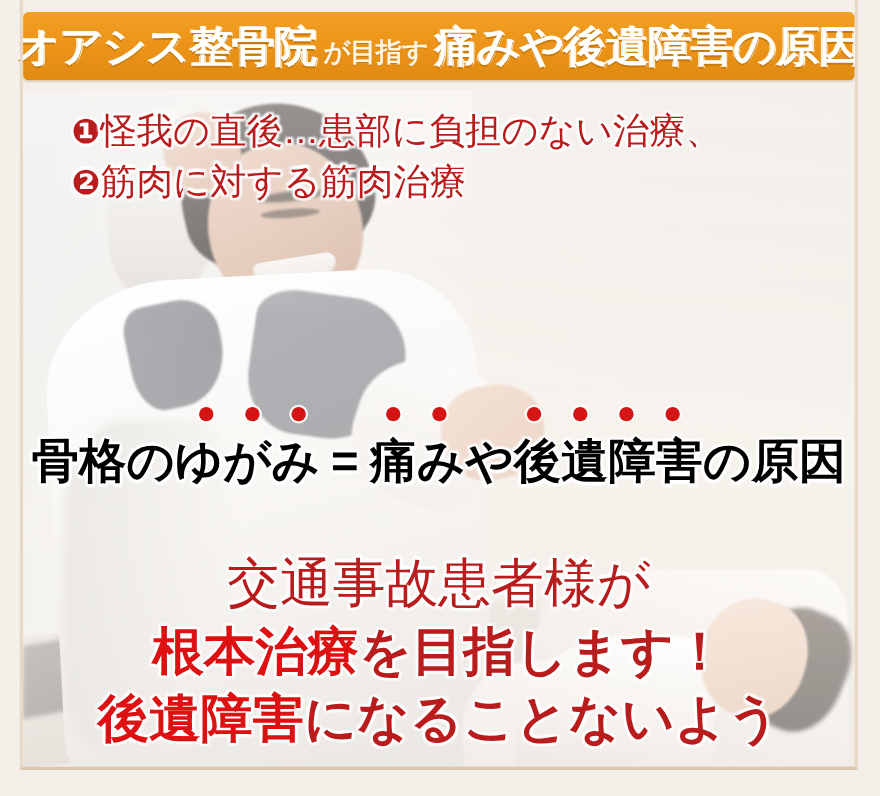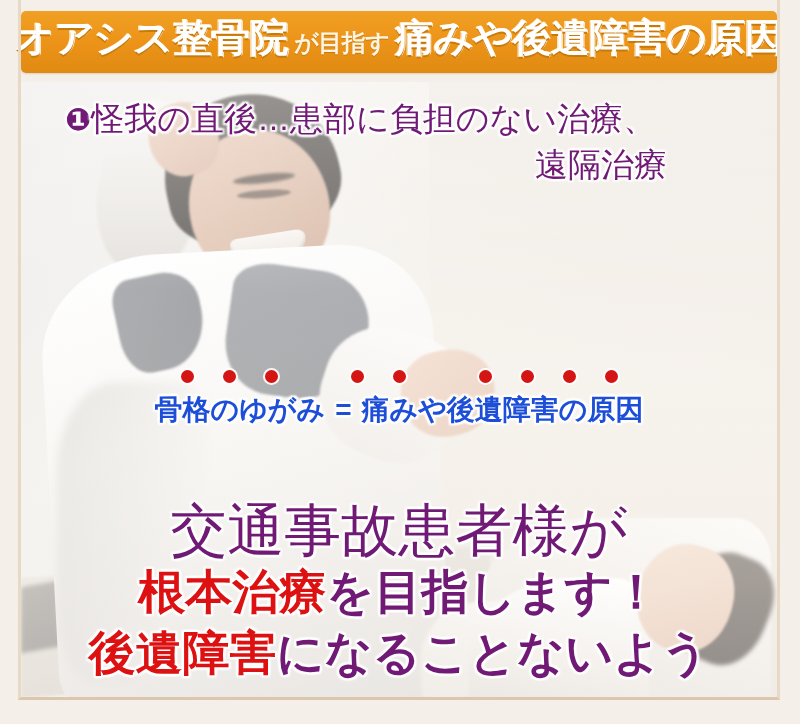"オアシス整骨院" .header-bar { align-items: none -> center }
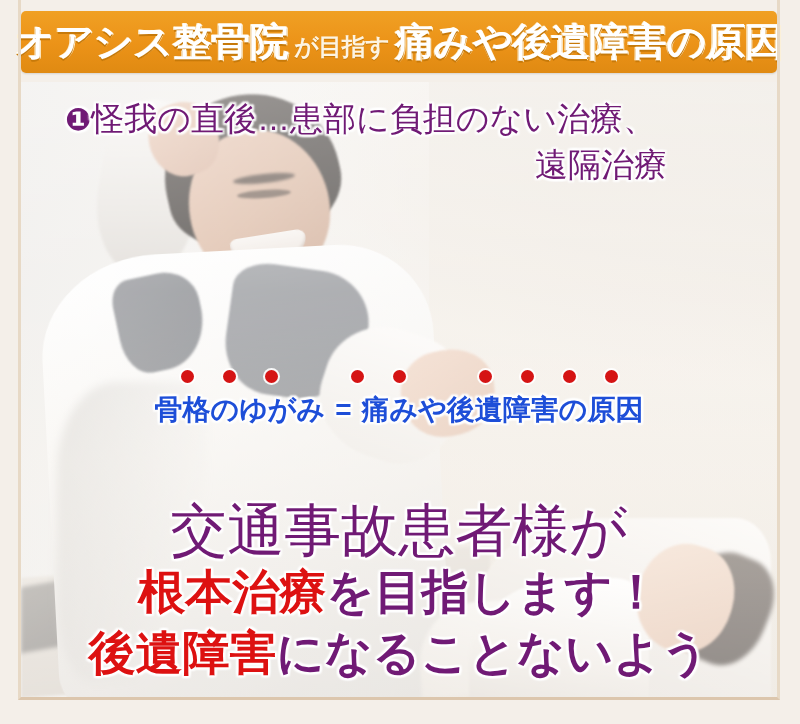"❶怪我の直後…患部に負担のない治療、" .outlined { color: #701a75 -> #b91c1c }
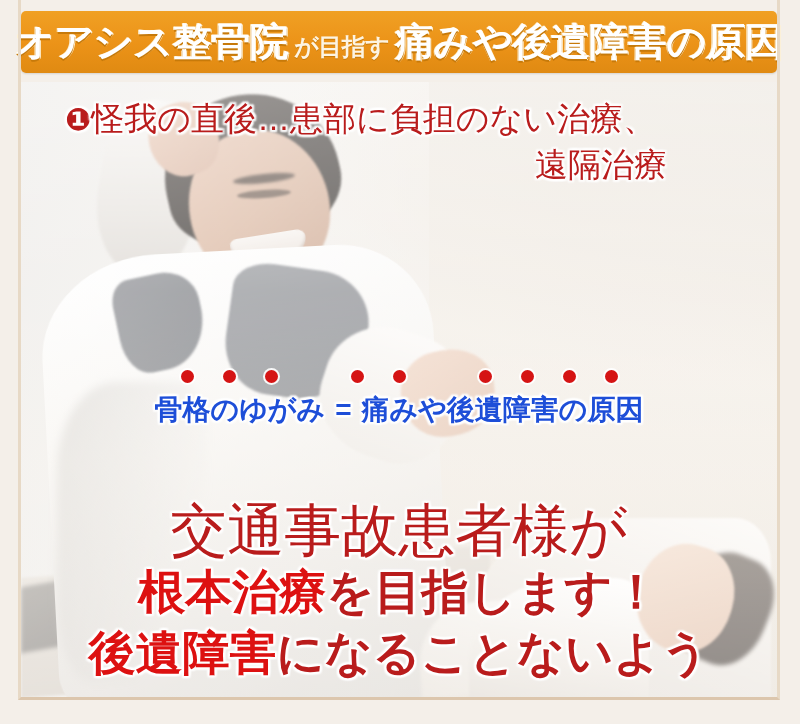"❷筋肉に対する筋肉治療" div.list-row { html: none -> <div> <span>❷</span><span>筋肉に対する筋肉治療</span> </div> }
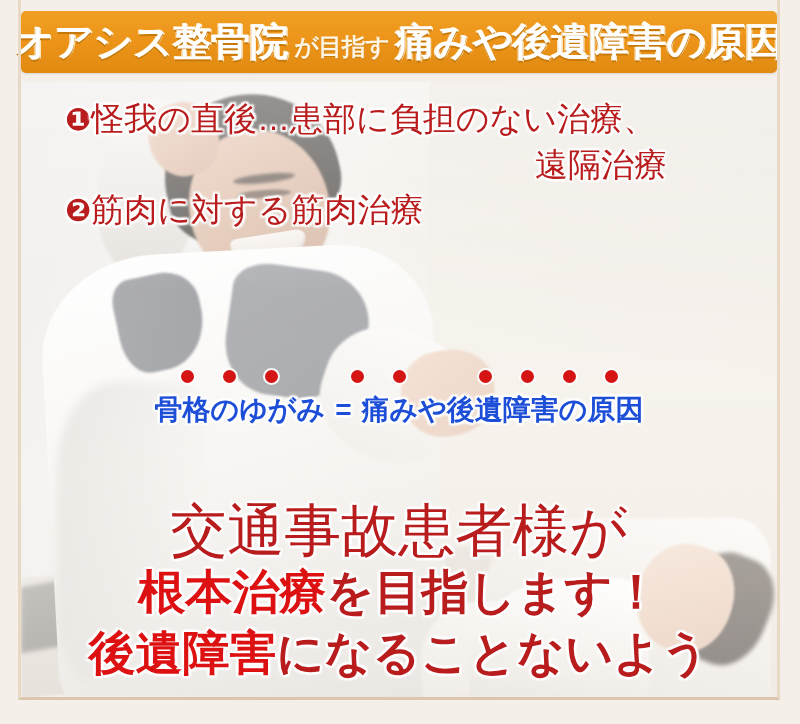"遠隔治療" div.list-row { html: <div>遠隔治療</div> -> none }
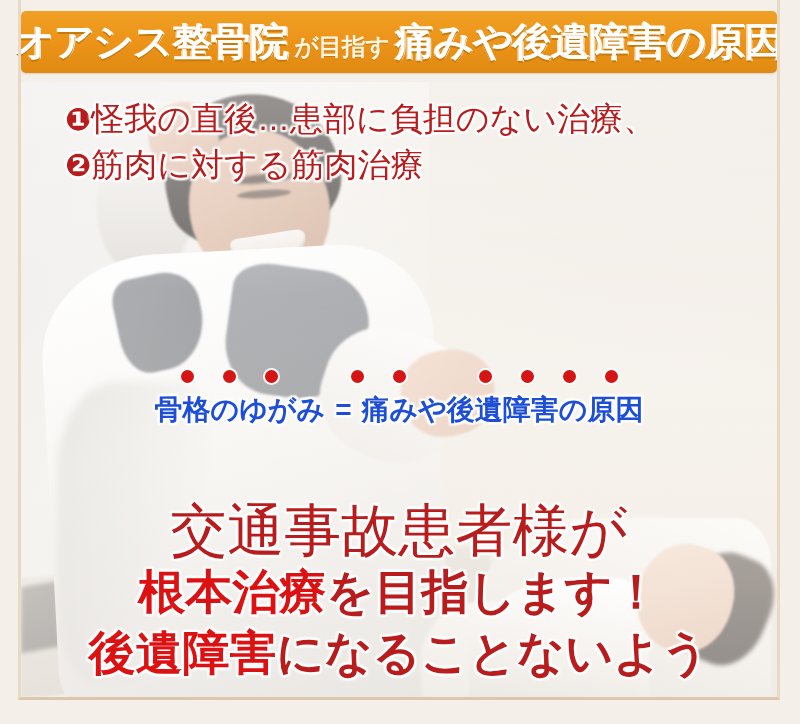"骨格のゆがみ = 痛みや後遺障害の原因" .redline { color: #1d4ed8 -> #000000; font-size: 28px -> 43px }
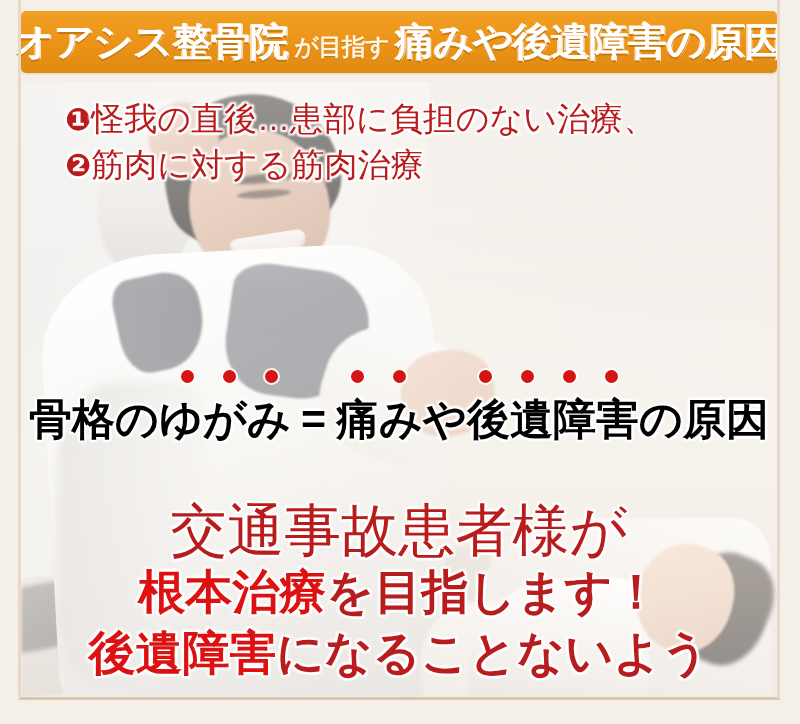"交通事故患者様が" .bt-line { font-size: 57px -> 48px }
